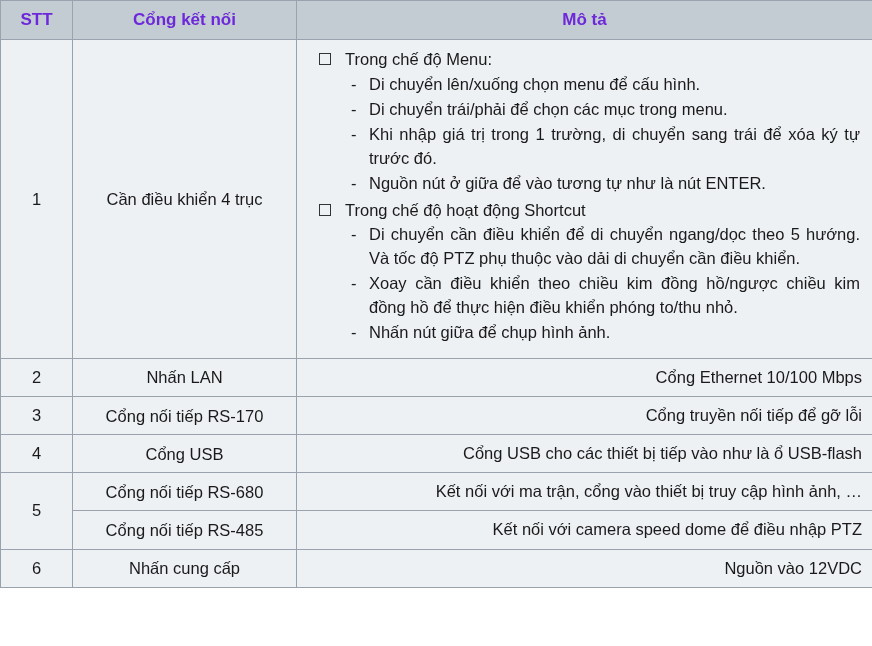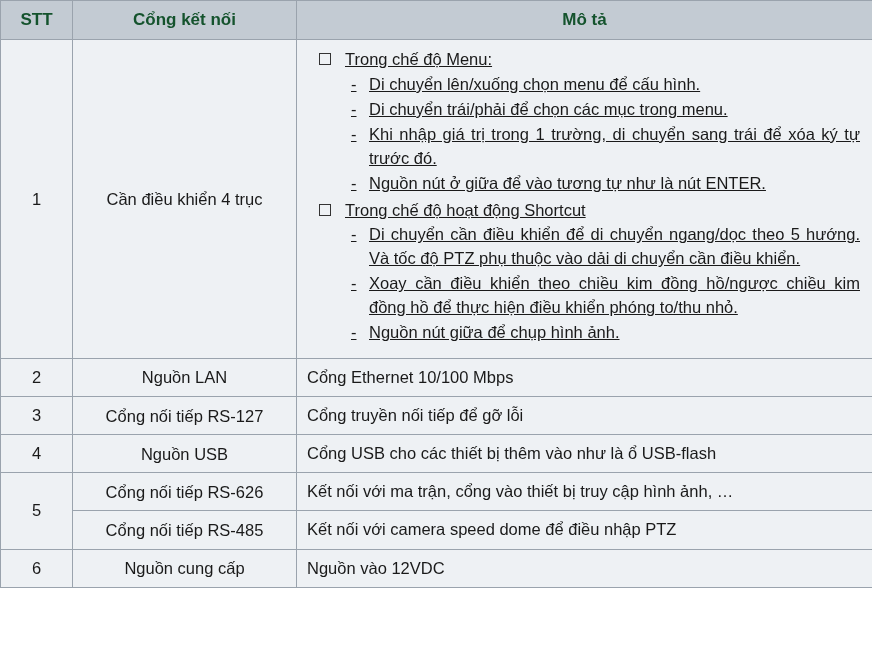"STT" thead th { color: #14532d -> #6d28d9 }
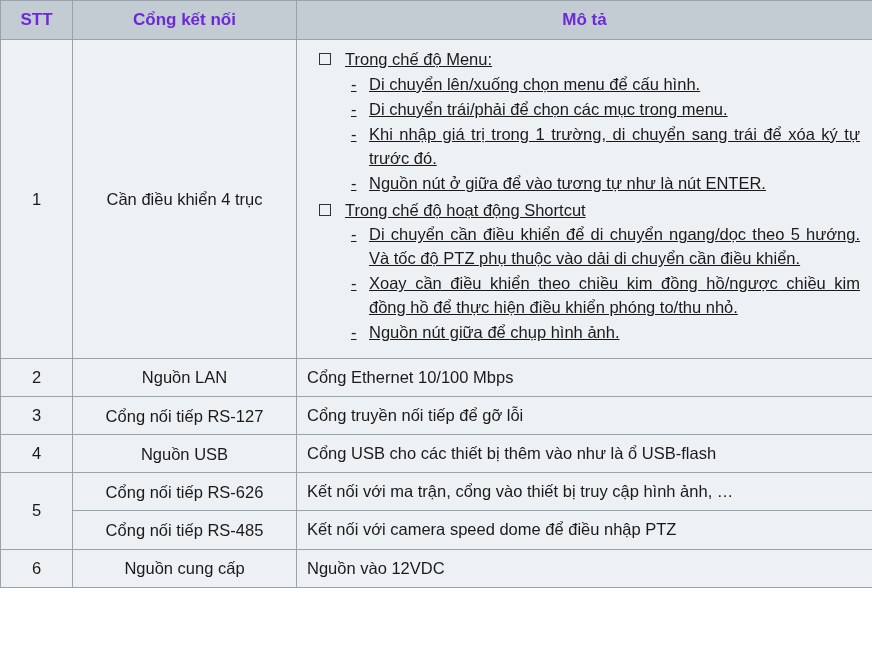"Trong chế độ Menu:" ul.blocks { text-decoration: underline -> none }
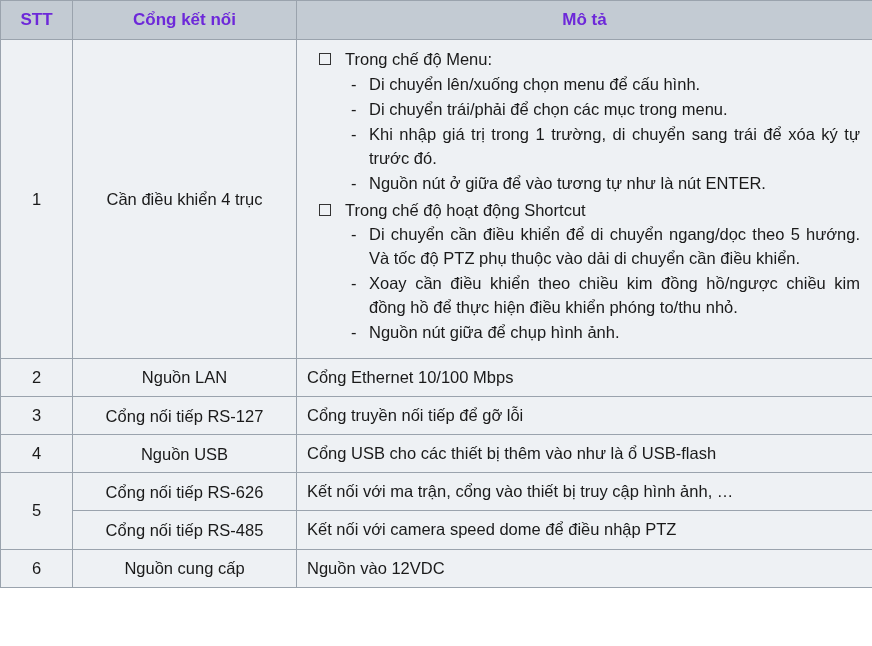"Nguồn nút giữa để chụp" span.sub-text { text: Nguồn -> Nhấn }
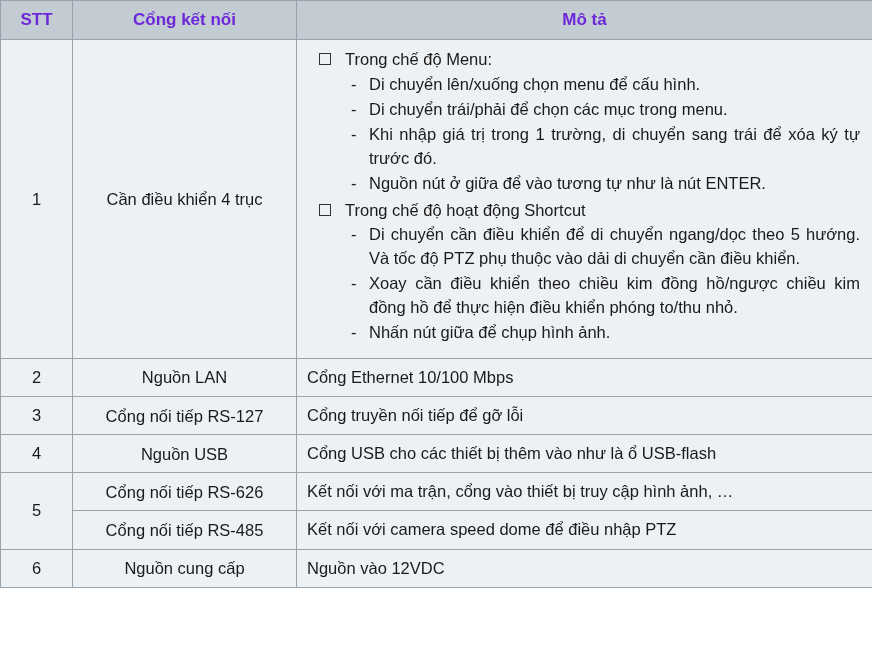"Nguồn LAN" td.port { text: Nguồn -> Nhấn }
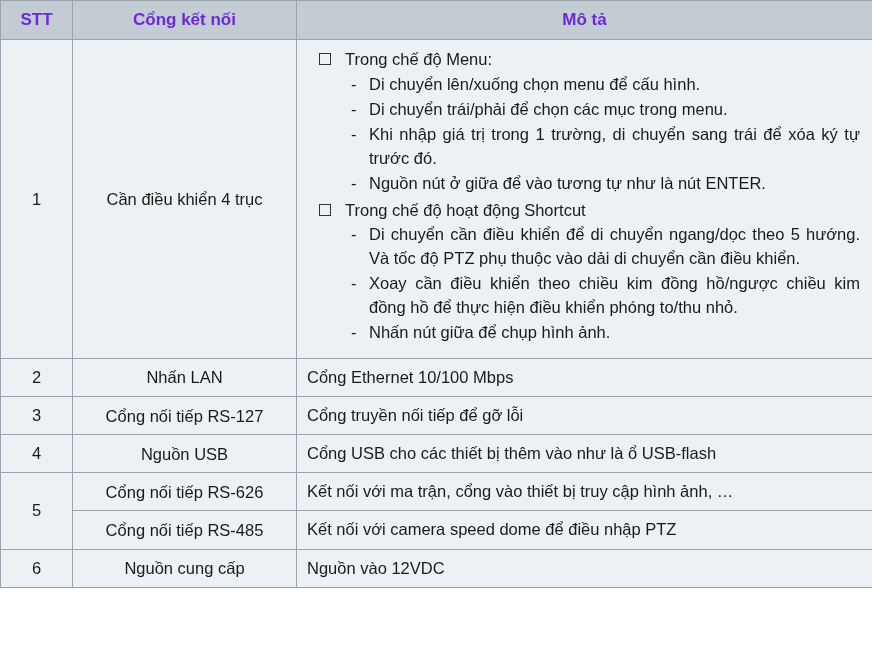"Cổng Ethernet 10/100 Mbps" td.desc { text-align: left -> right }
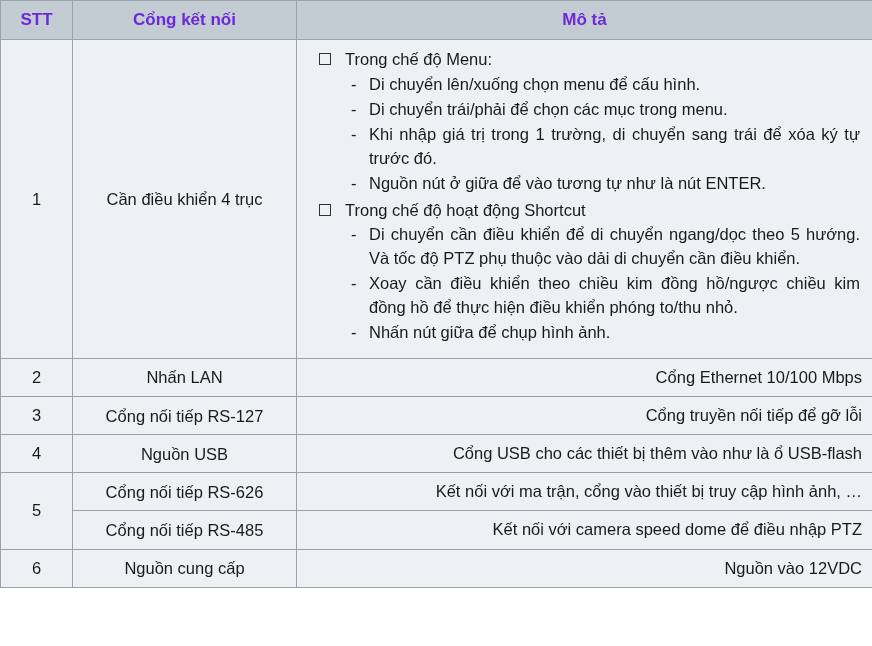"Cổng nối tiếp RS-127" td.port { text: RS-127 -> RS-170 }
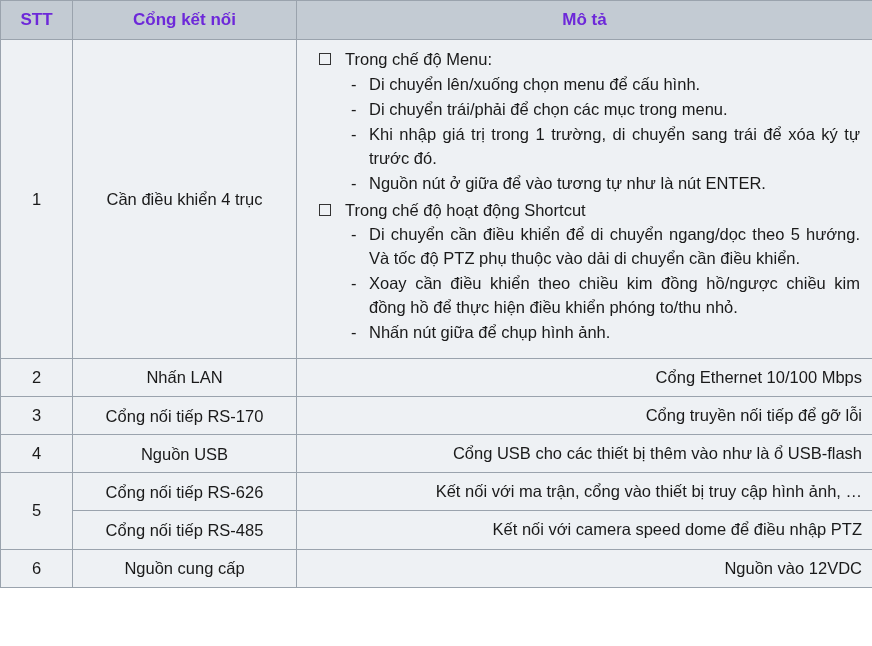"Nguồn USB" td.port { text: Nguồn -> Cổng }
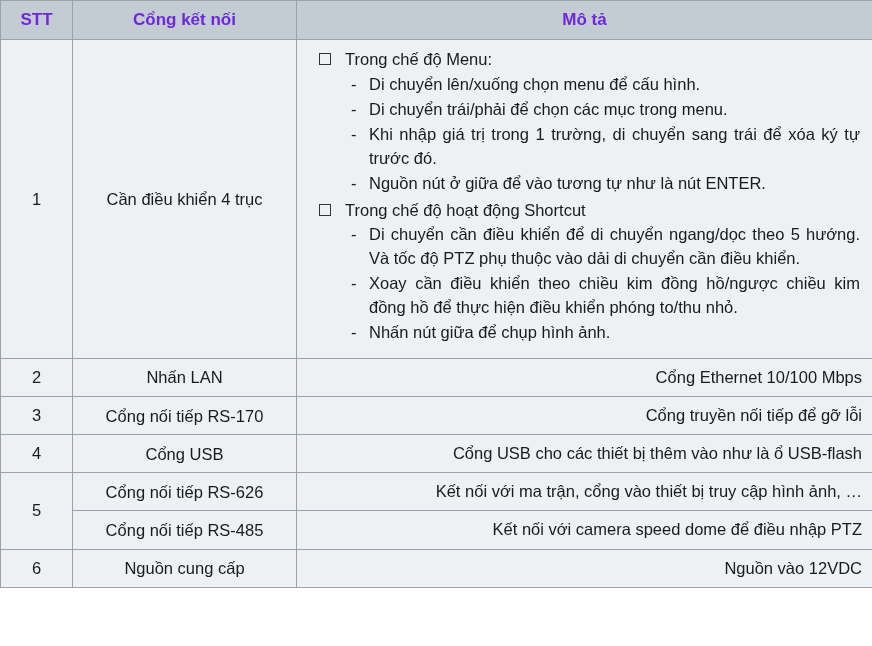"Cổng USB cho các thiết" td.desc { text: thêm -> tiếp }
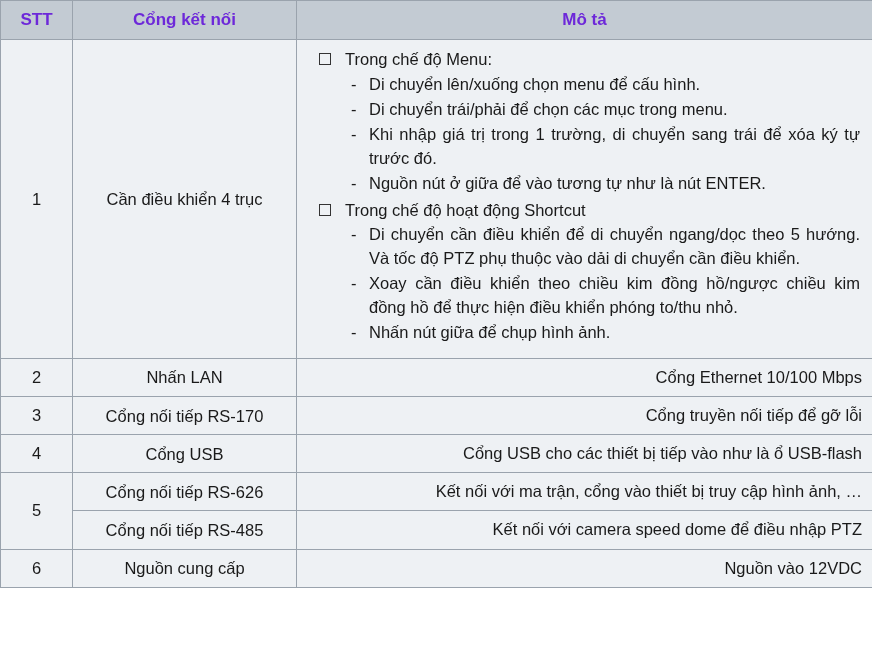"Cổng nối tiếp RS-626" td.port { text: RS-626 -> RS-680 }
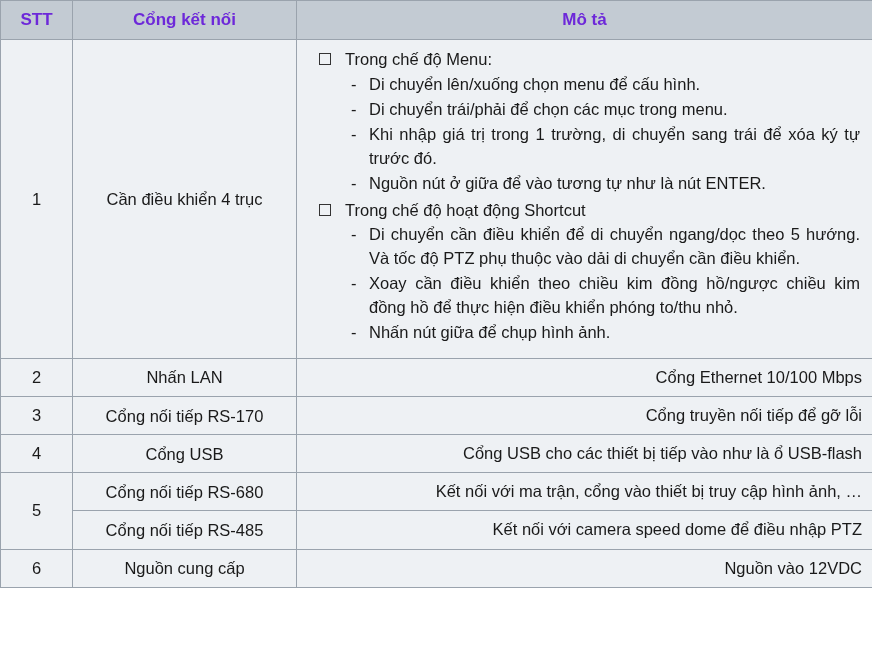"Nguồn cung cấp" td.port { text: Nguồn -> Nhấn }
